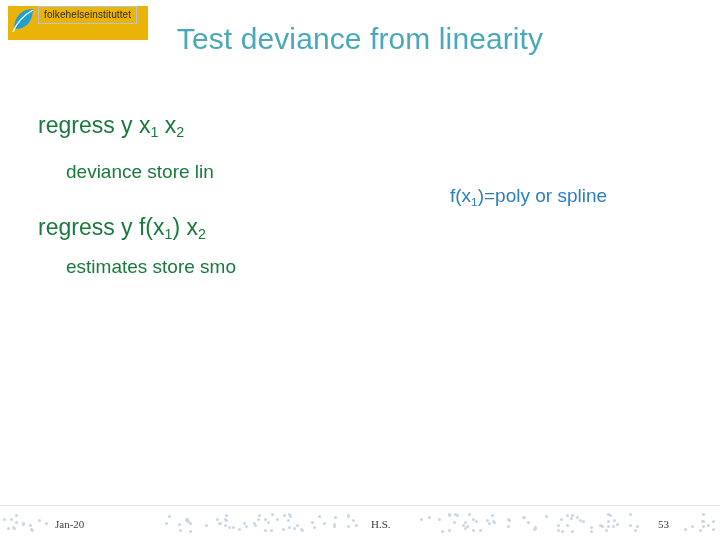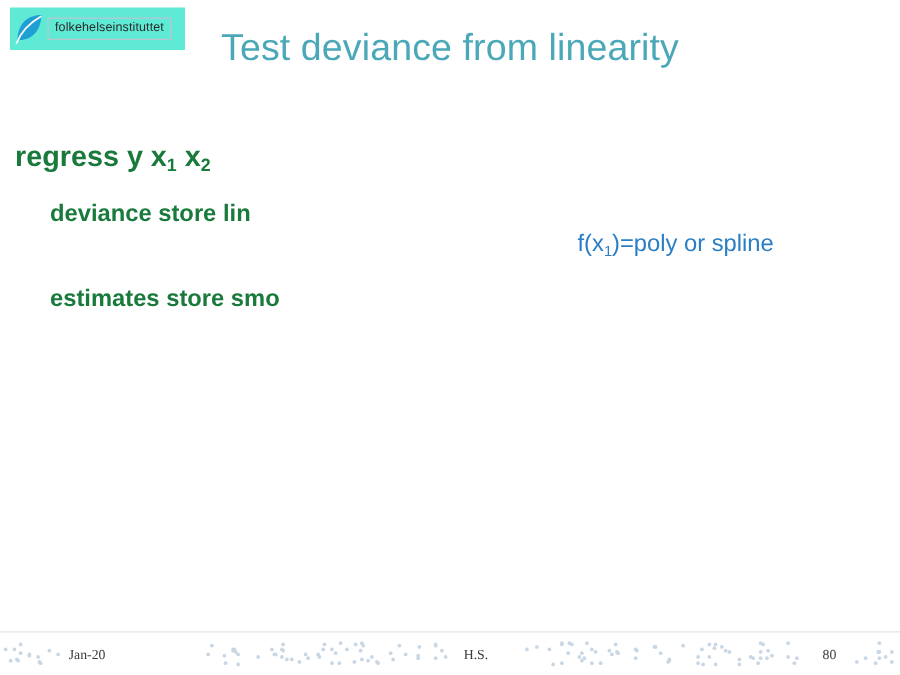"folkehelseinstituttet" .logo-box { align-items: center -> flex-start; background: #5eead4 -> #eab308 }
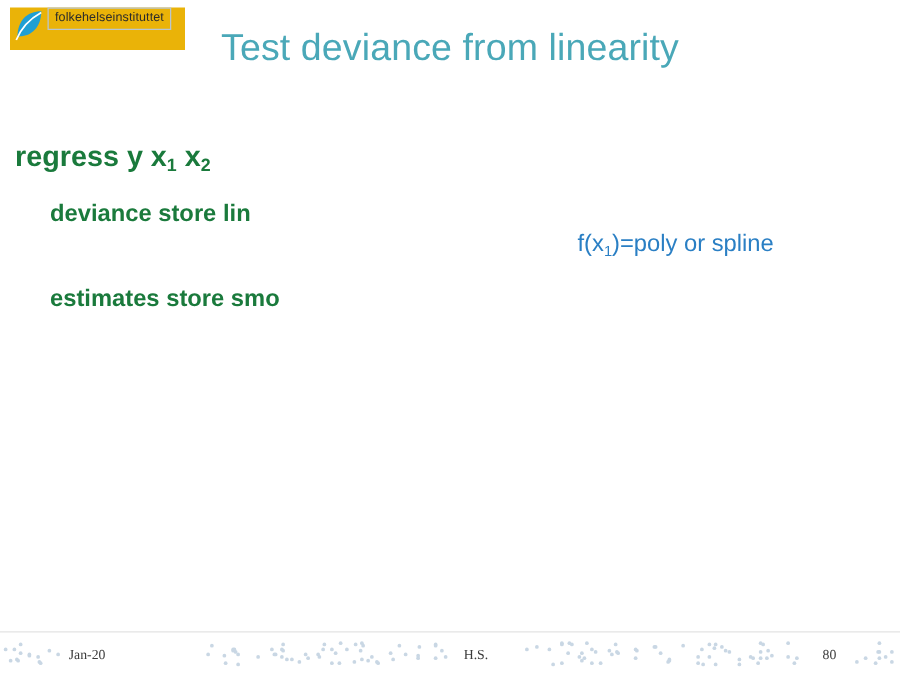"regress y x1 x2" .col-left { font-weight: bold -> none; left: 12px -> 38px }
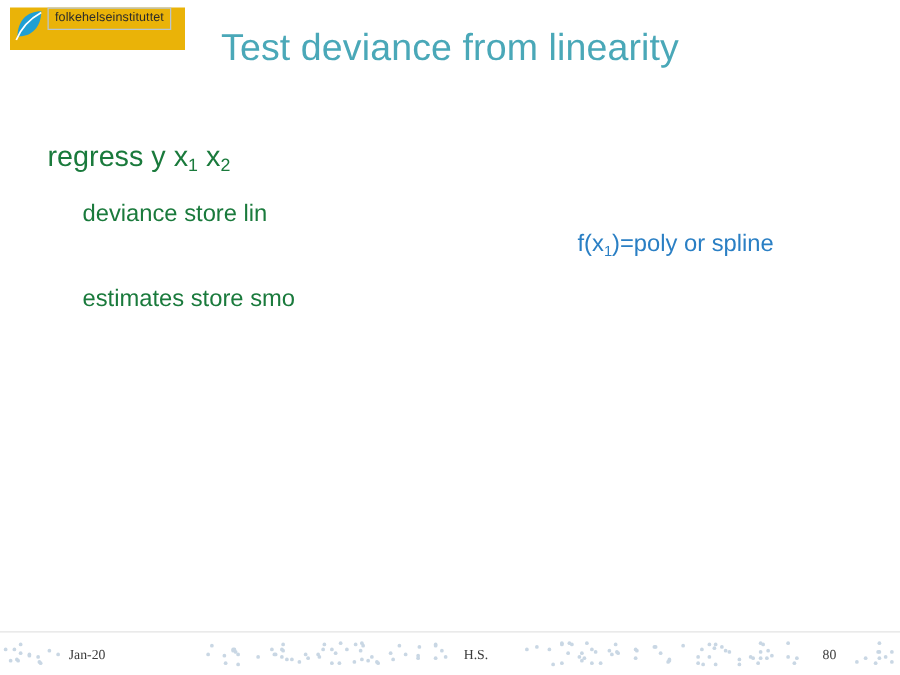"f(x1)=poly or spline" .r-sub { margin-left: 12px -> none }
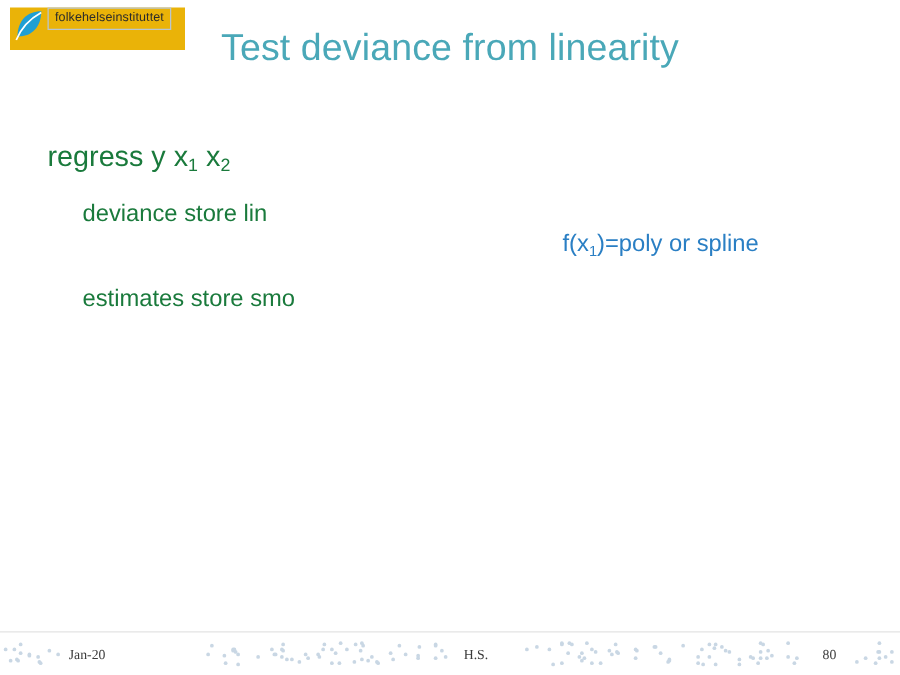"regress y f(x1) x2" div.line-main { html: none -> <div> <span>regress y f(x</span><sub>1</sub><span>) x</span><sub>2</sub> </div> }
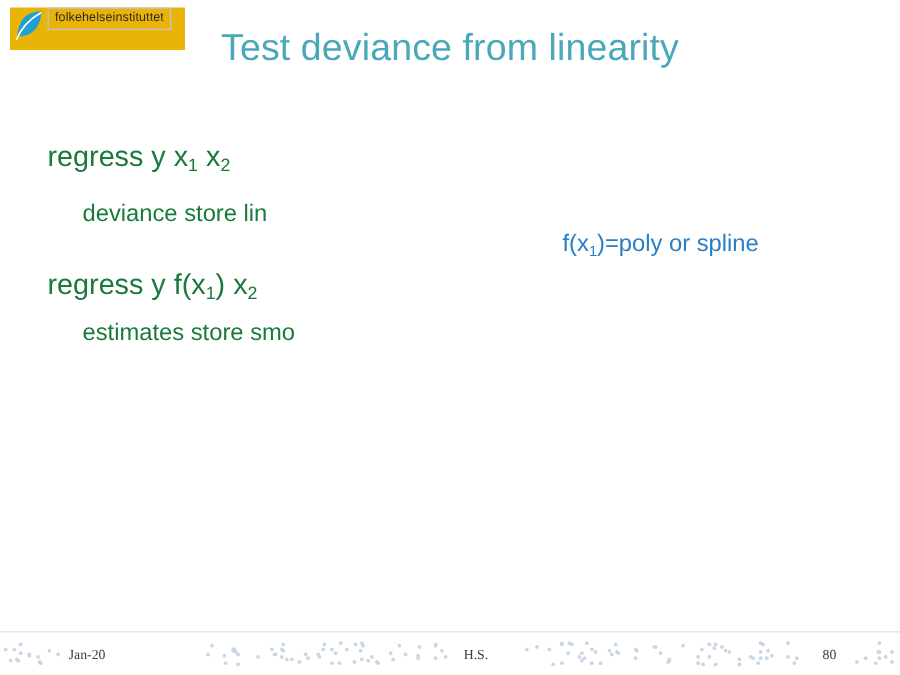"80" div.footer { text: 80 -> 53 }
